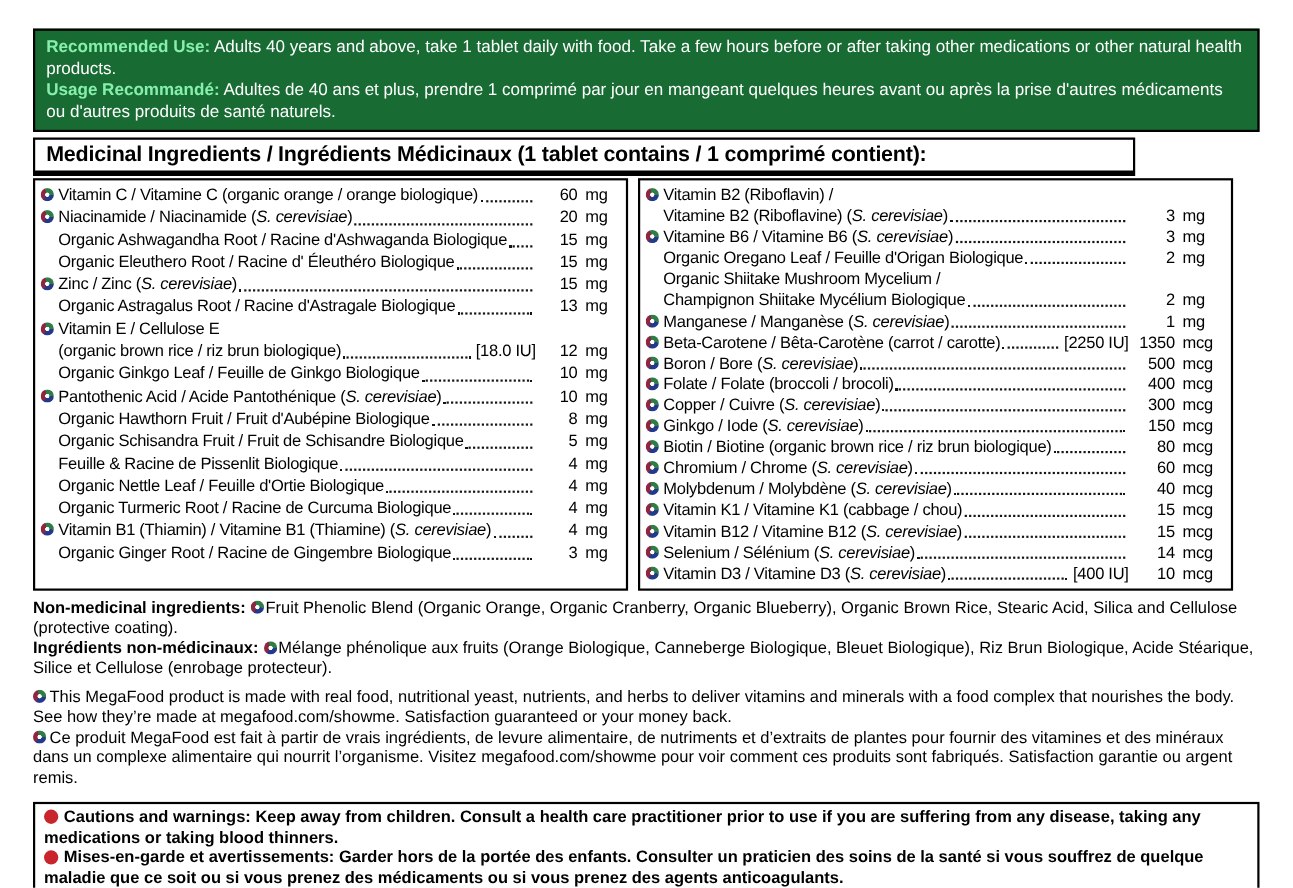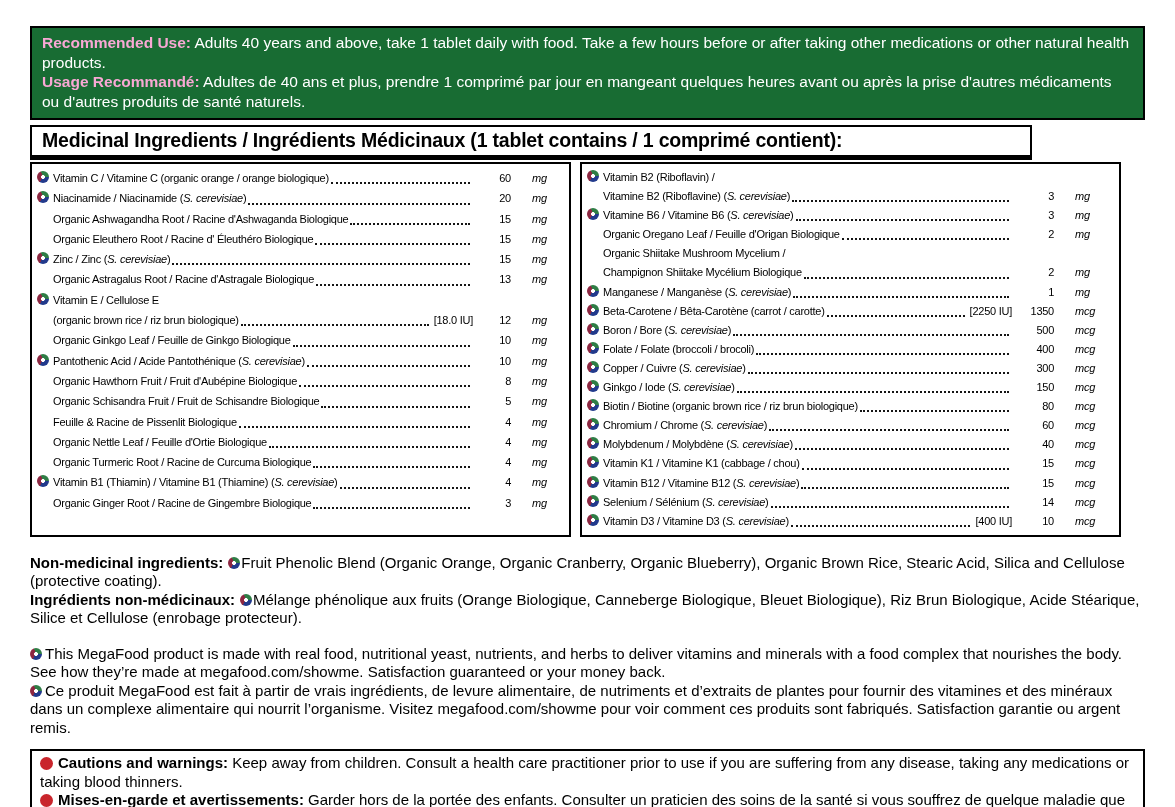"Recommended Use:" .greenbox b { color: #f9a8d4 -> #86efac }
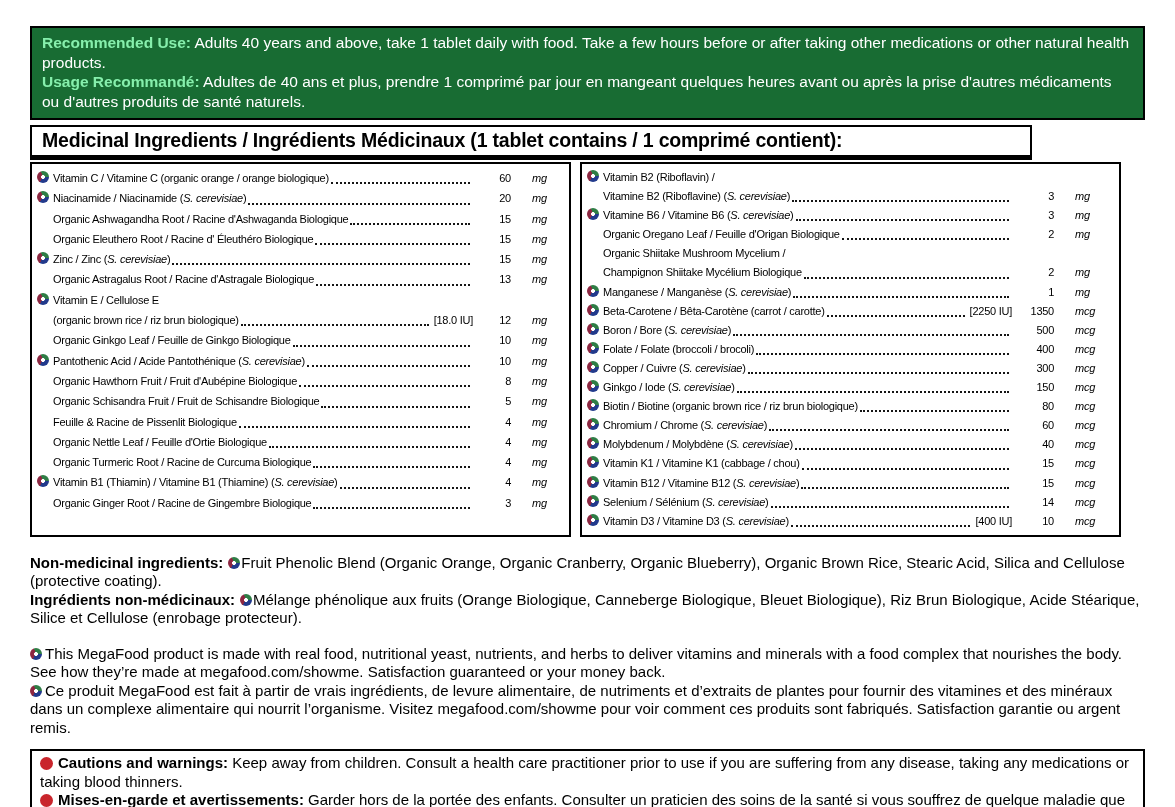"Vitamin C / Vitamine C" .row { font-size: 11px -> 15px }
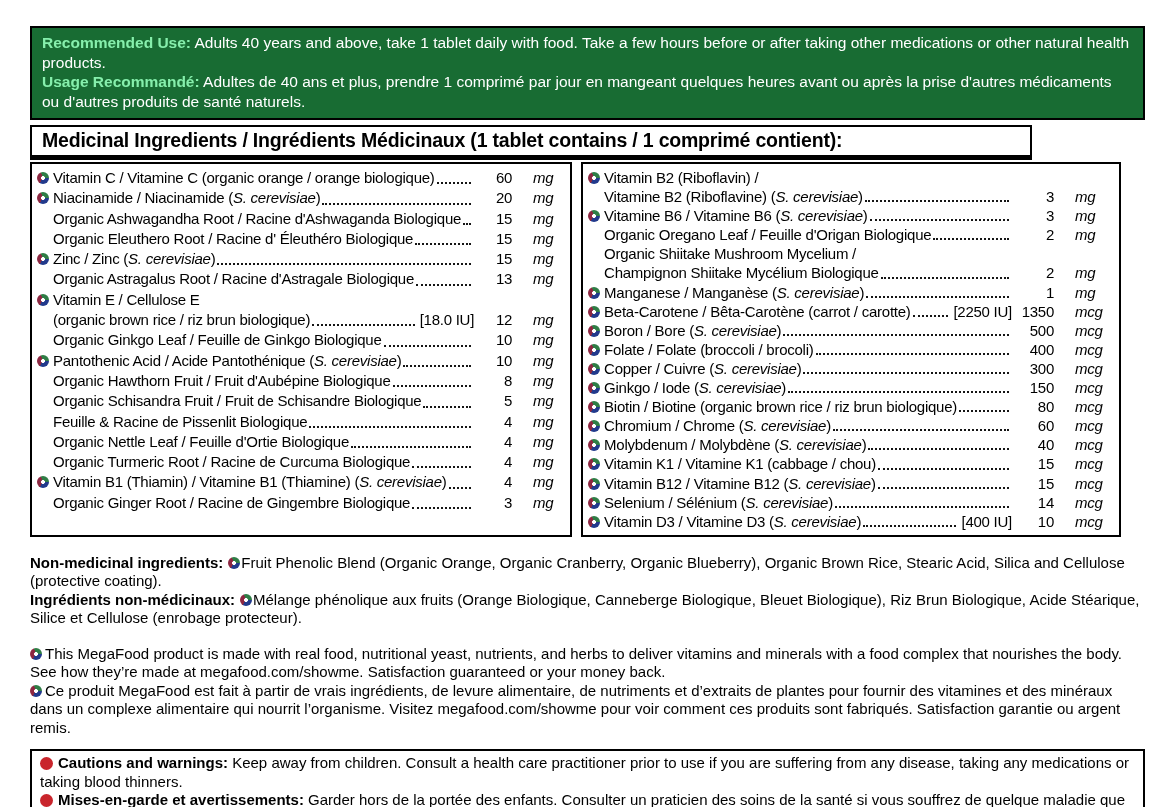"mg" .row .unit { font-style: italic -> none; padding-left: 21px -> 7px }
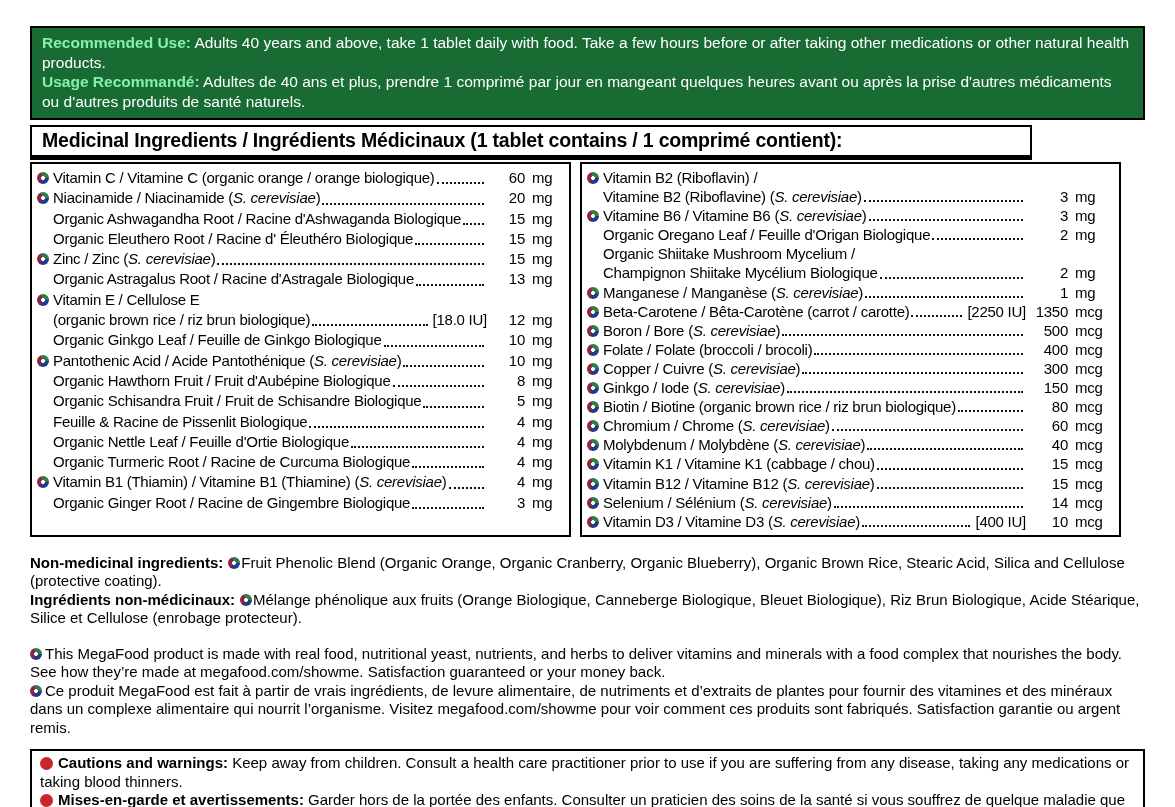"Non-medicinal ingredients: Fruit" .section { margin-top: 17px -> 7px }
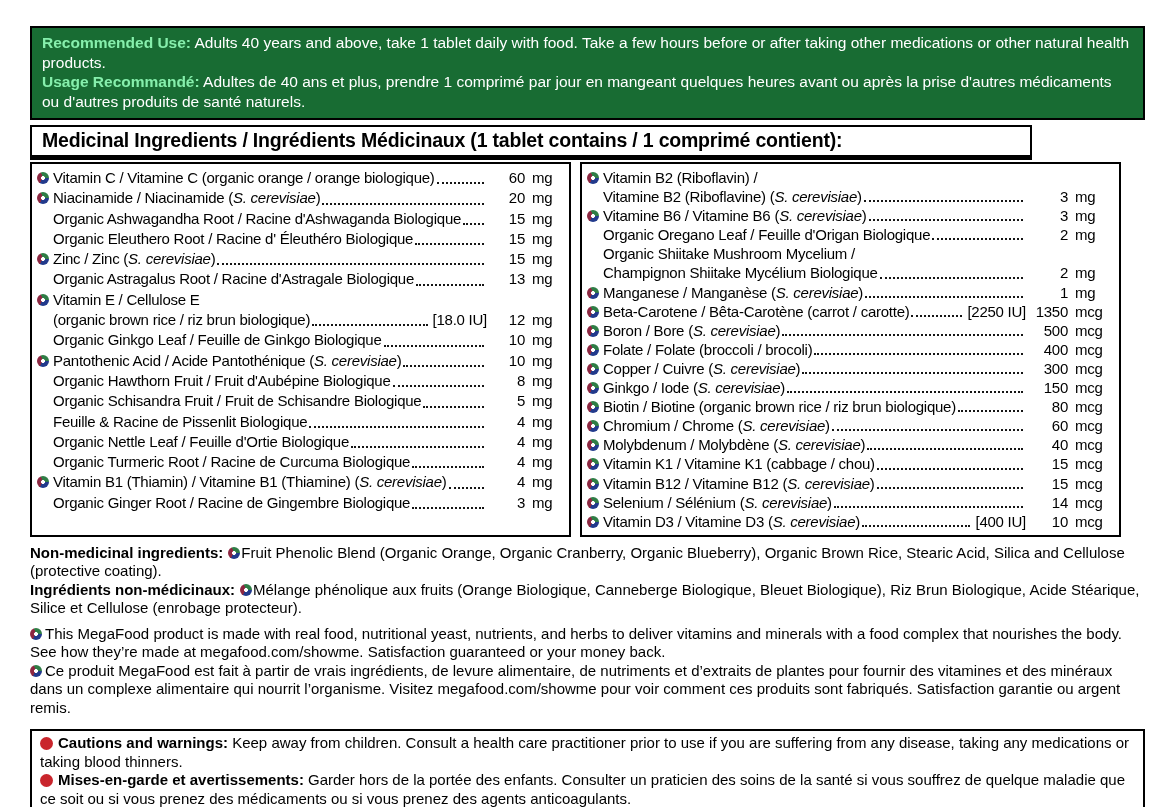"Cautions and warnings: Keep away" .cautionsbox p { font-weight: none -> bold }
